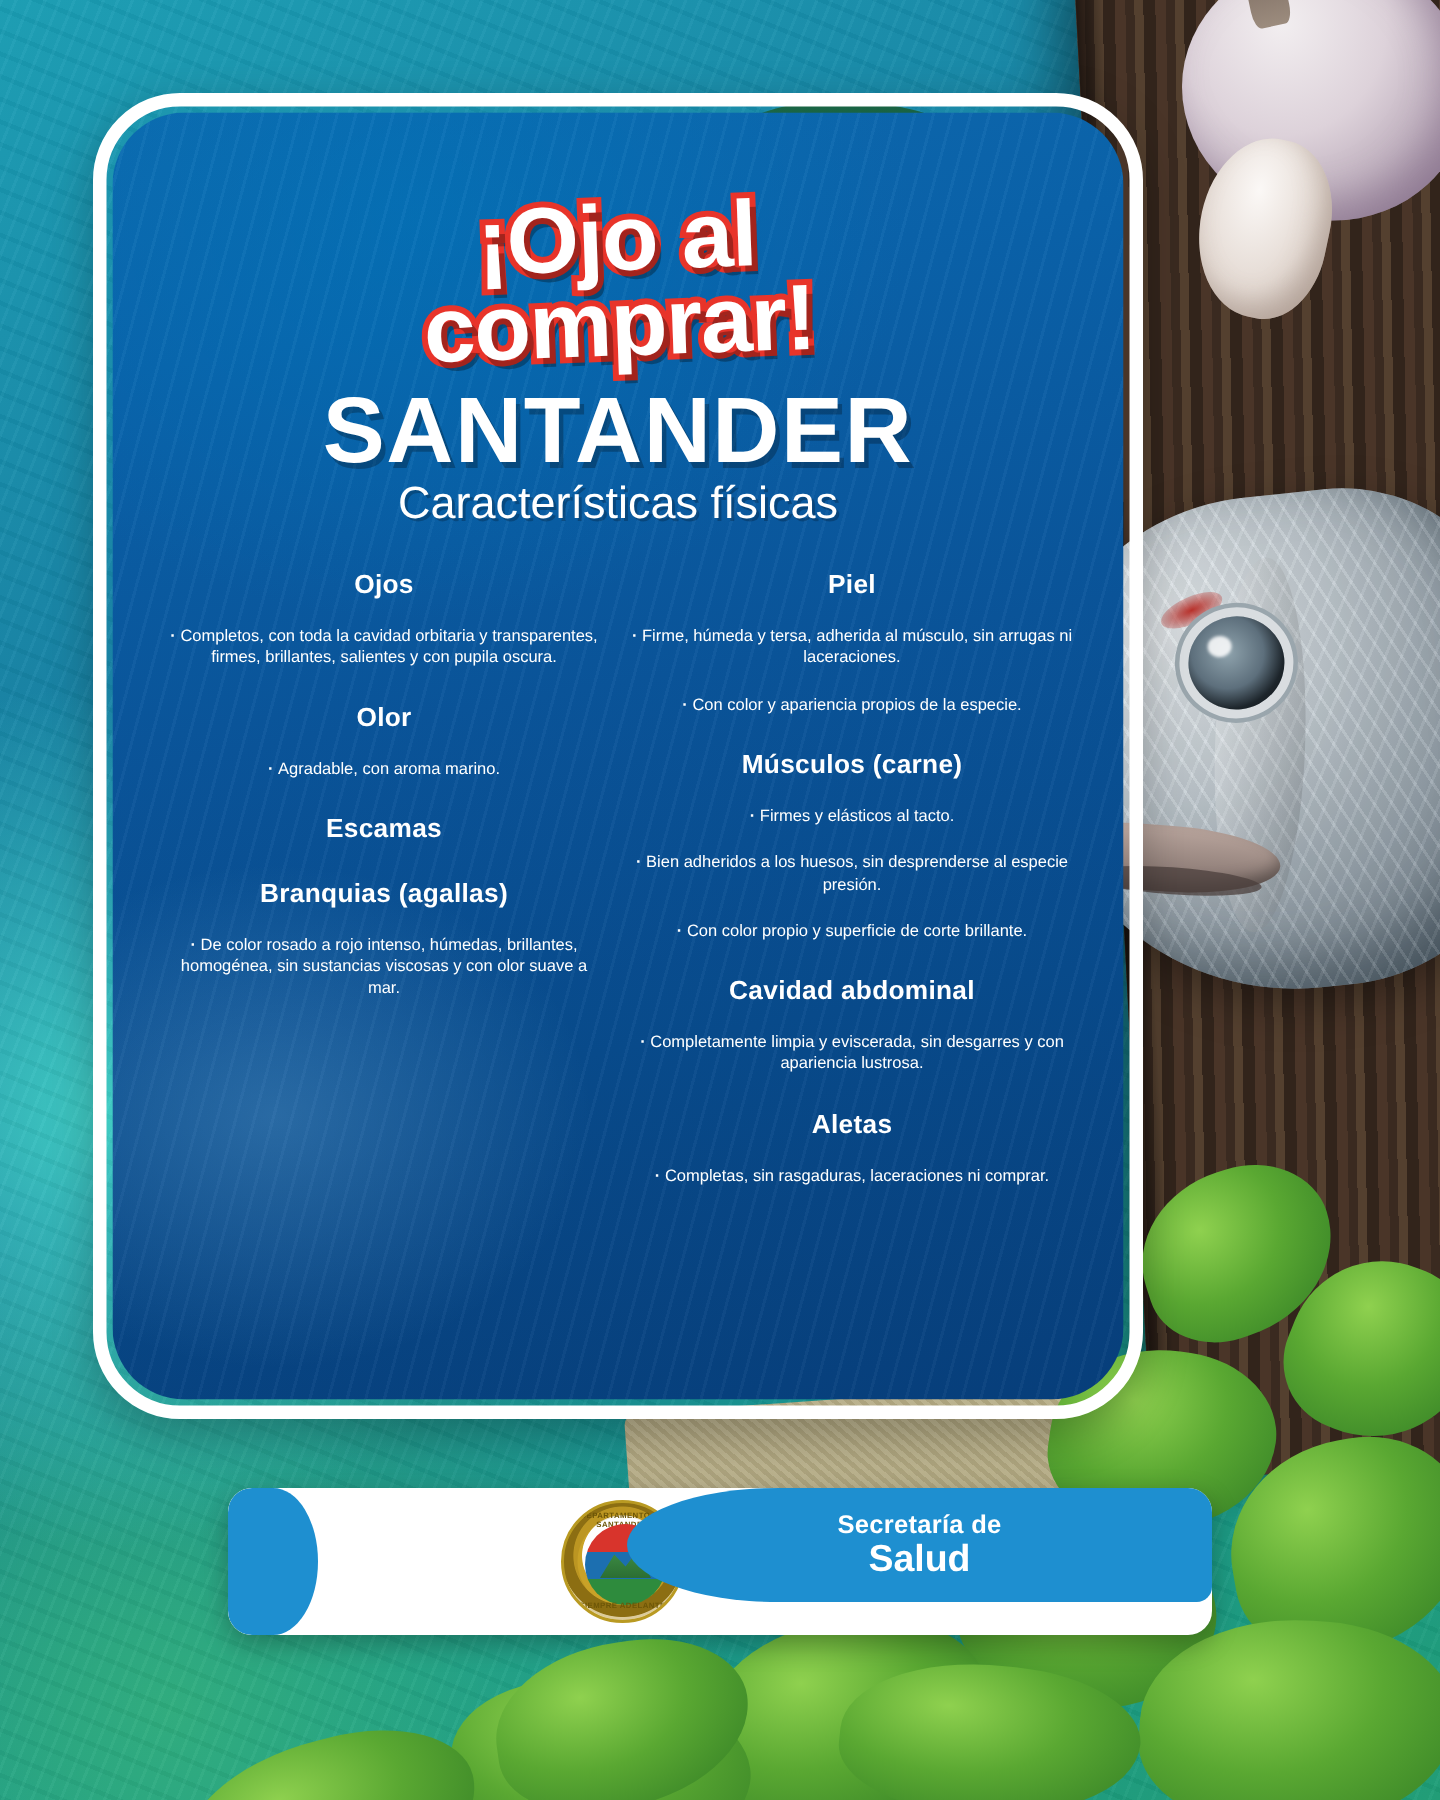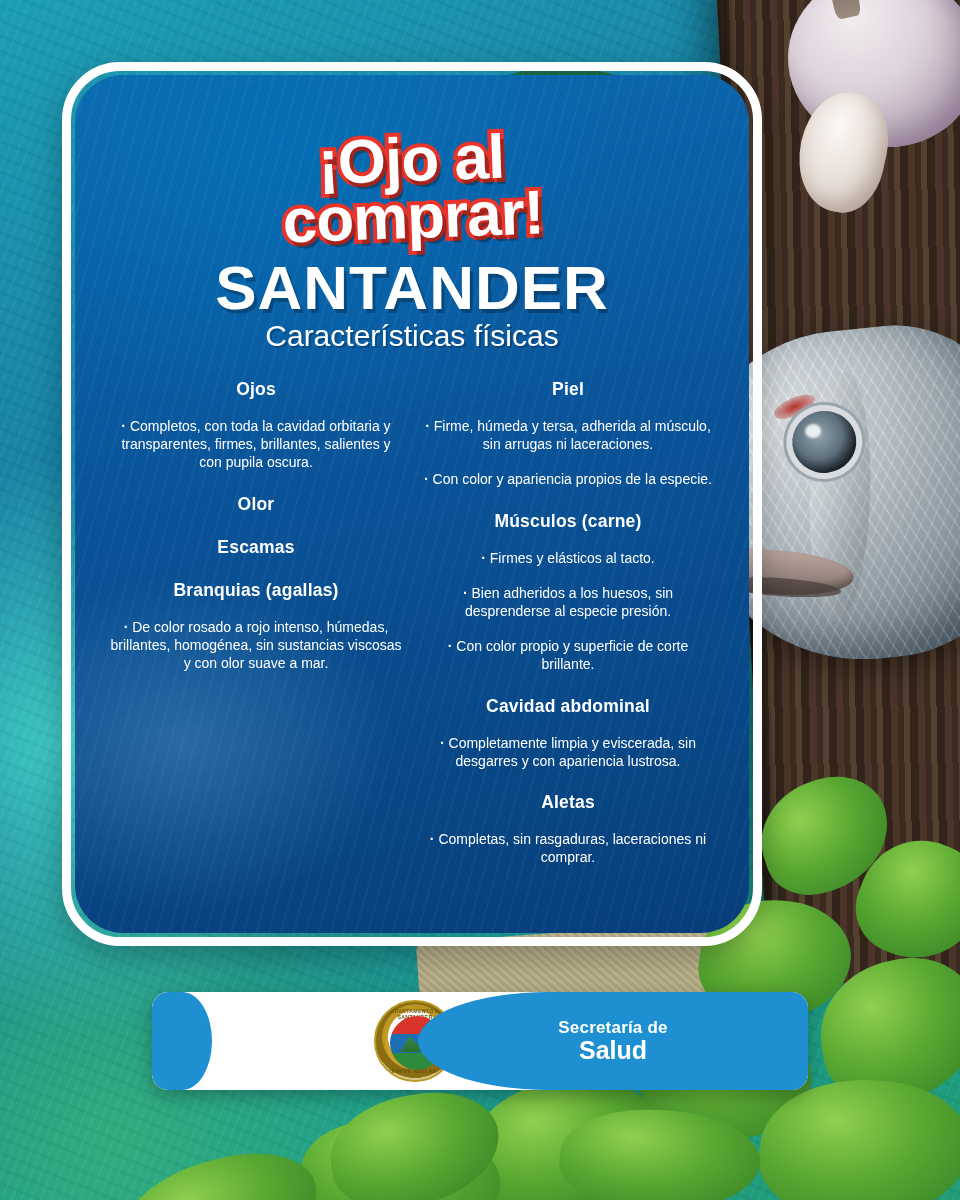"Completos, con toda la cavidad" .bullets li { font-size: 14px -> 11px }
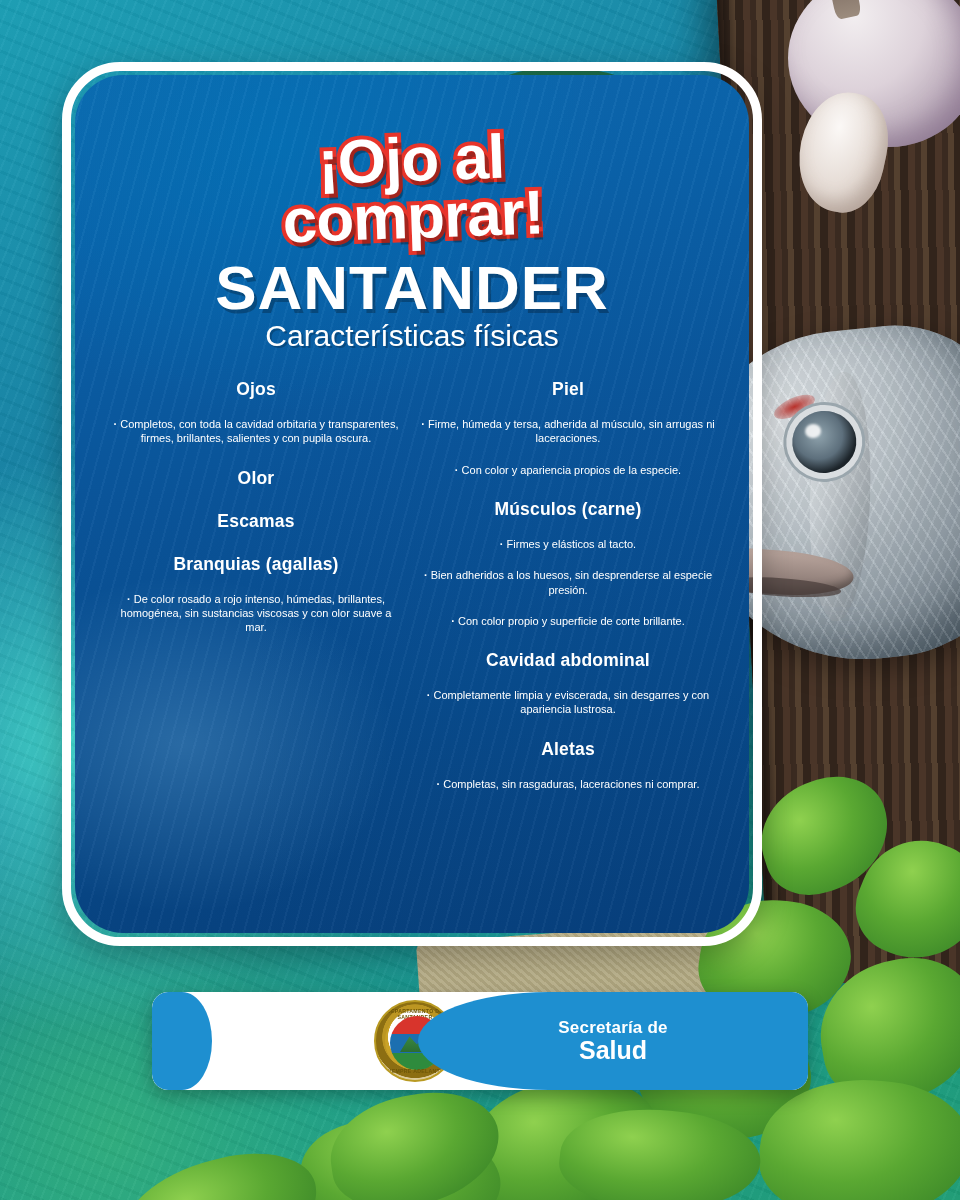"Agradable, con aroma marino." ul.bullets { html: none -> <ul> <li>Agradable, con aroma marino.</li> </ul> }
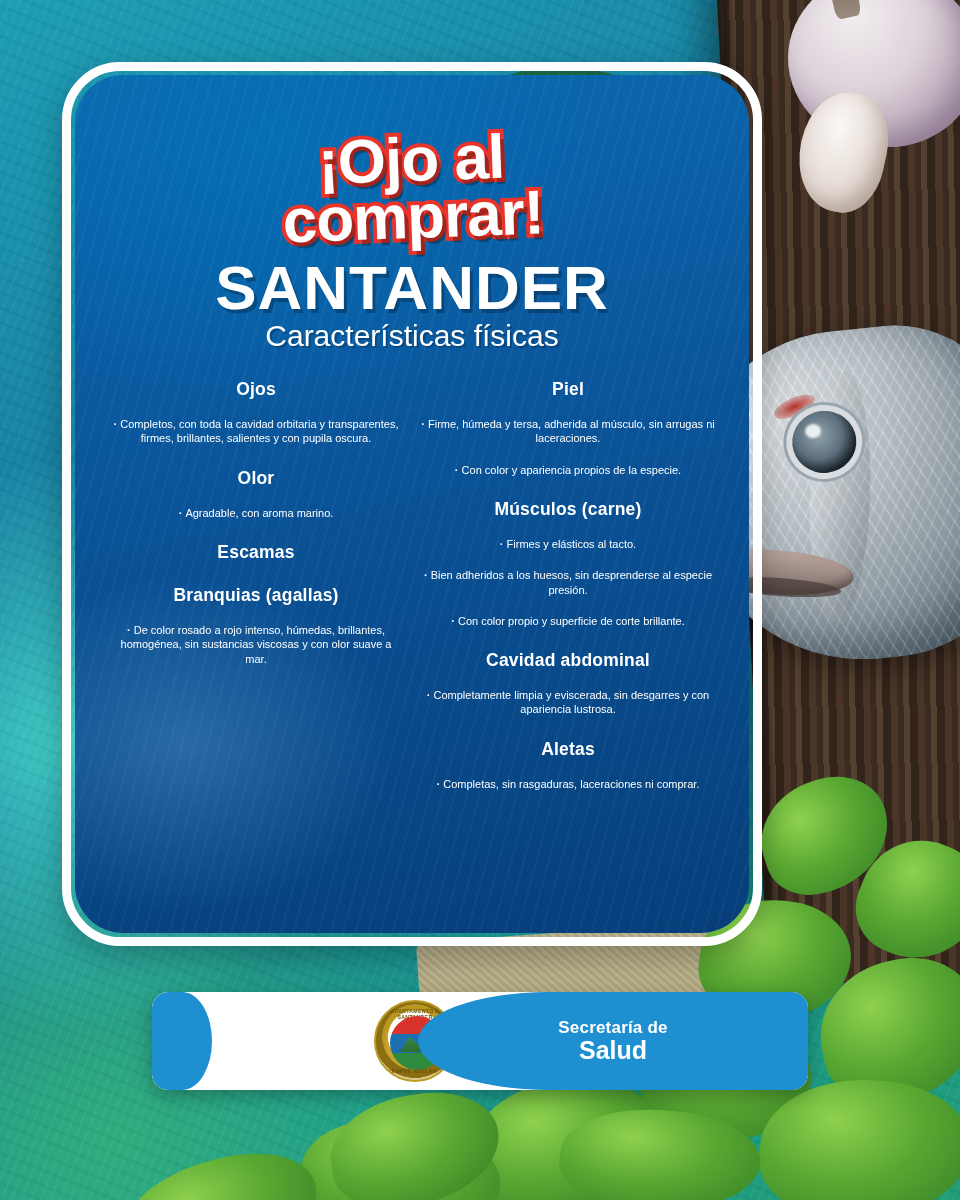"Secretaría de" .footer-right { height: 98px -> 76px }
